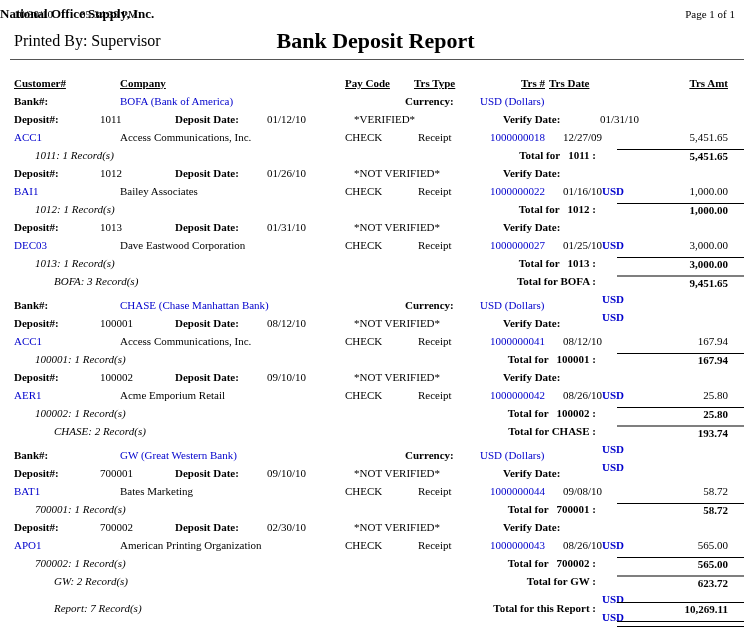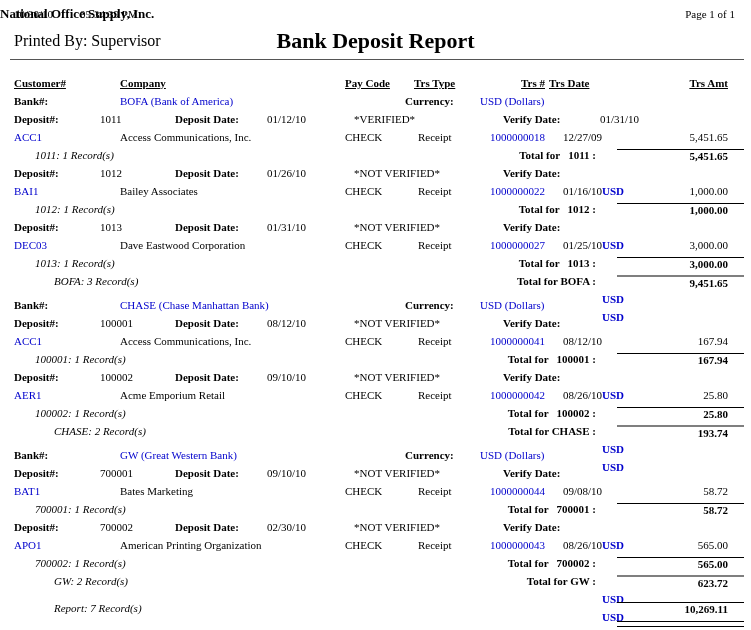"Total for this Report :" span.abs { html: none -> <span>Total for this Report :</span> }
